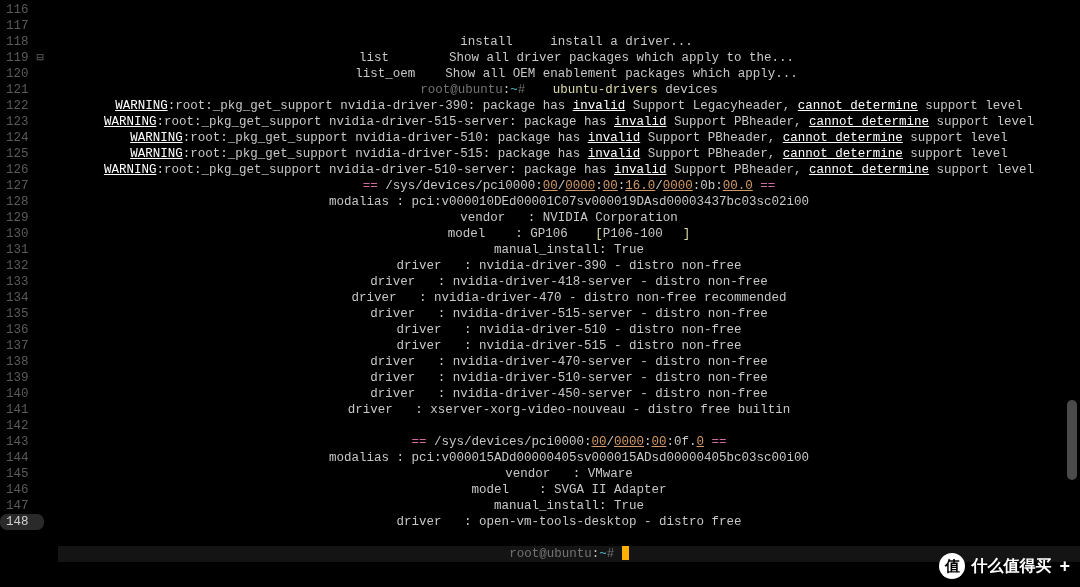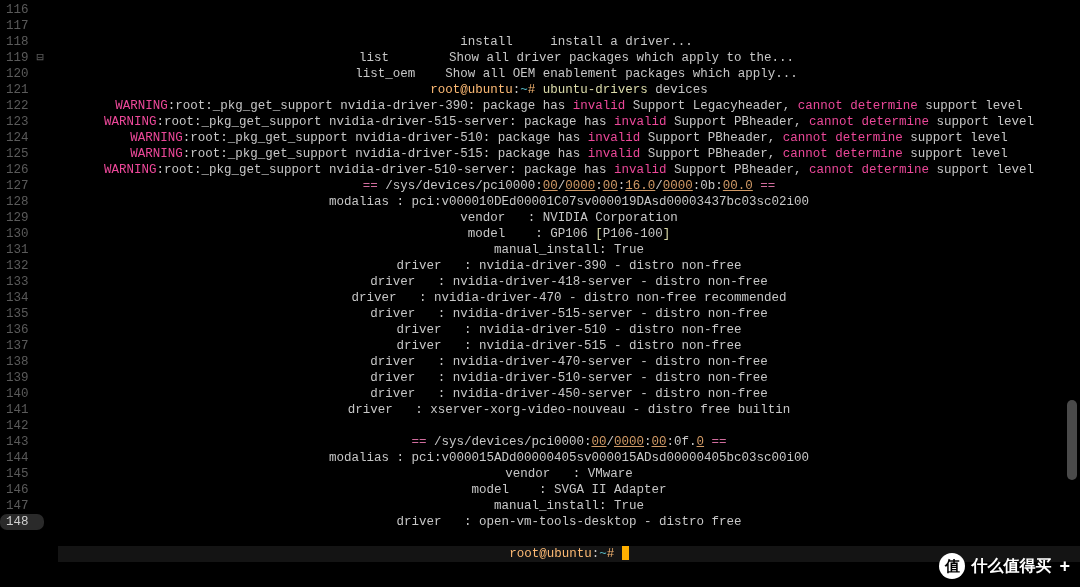"root@ubuntu" .c-pink { color: #fdba74 -> #737373 }
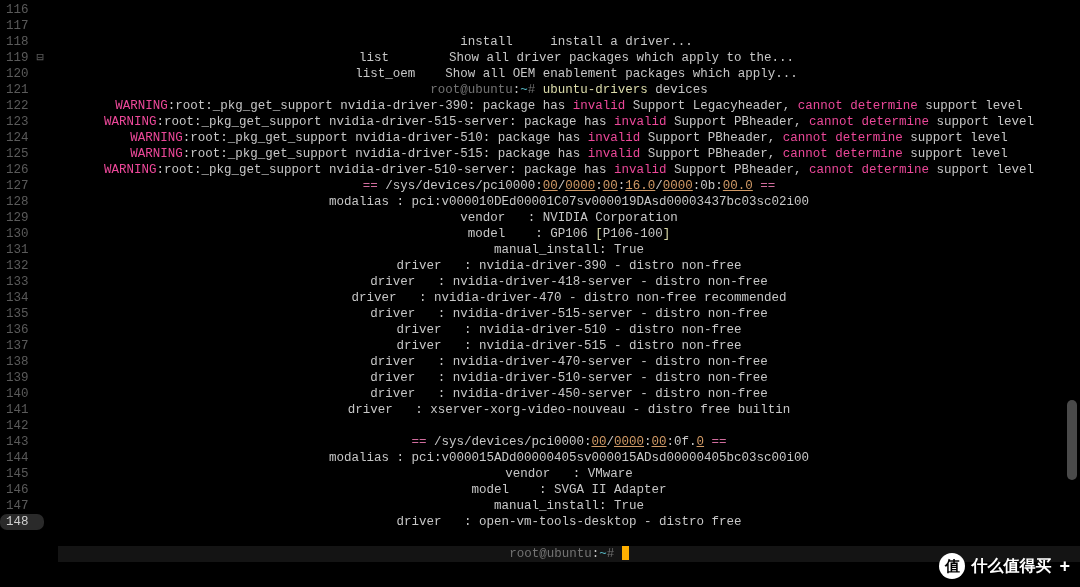"ubuntu-drivers" .c-yellow { margin-left: none -> 20px }
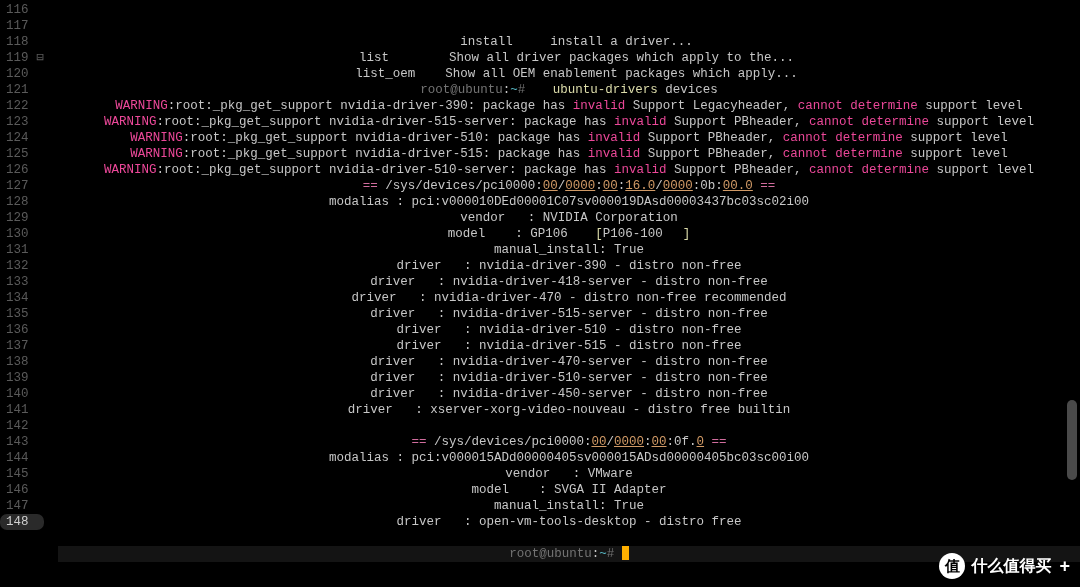"WARNING" .c-red { color: #ec4899 -> #ffffff; text-decoration: none -> underline }
